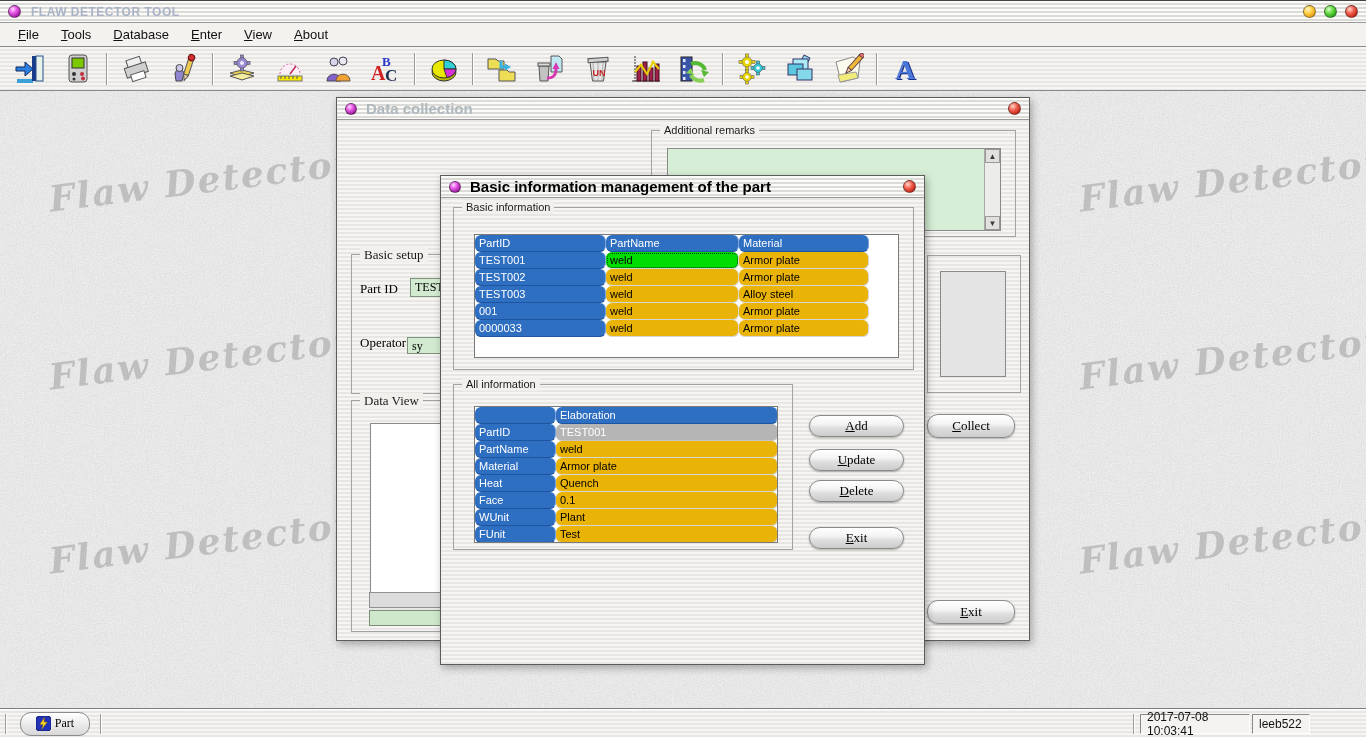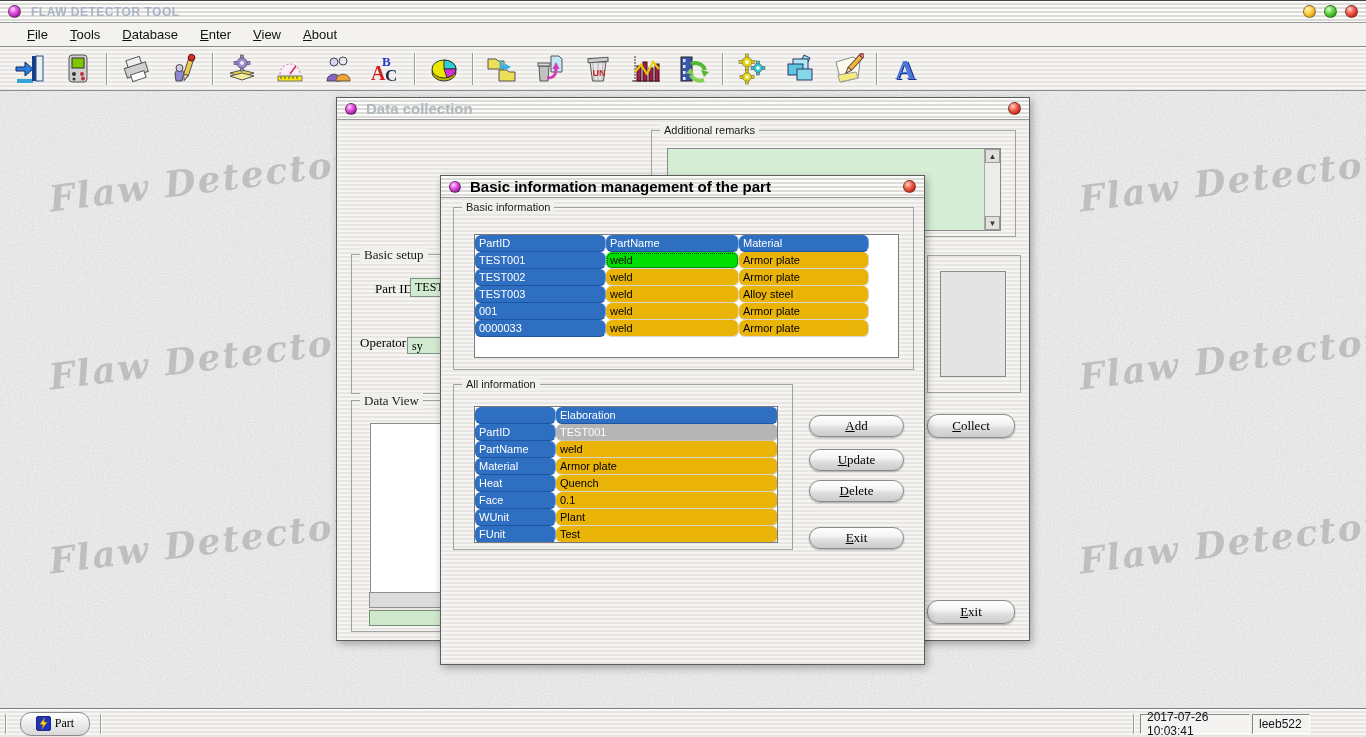"File" #menubar { padding-left: 16px -> 7px }
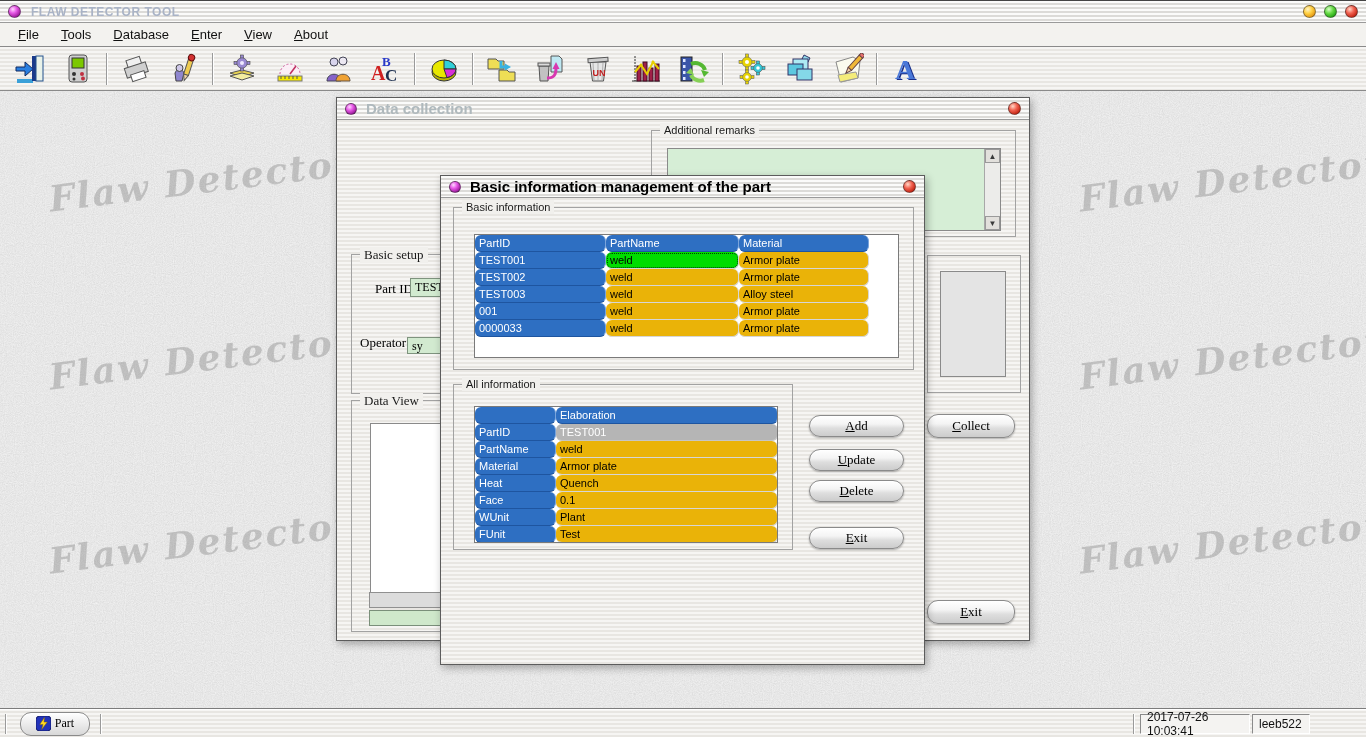"Part ID" span { left: 23px -> 8px }
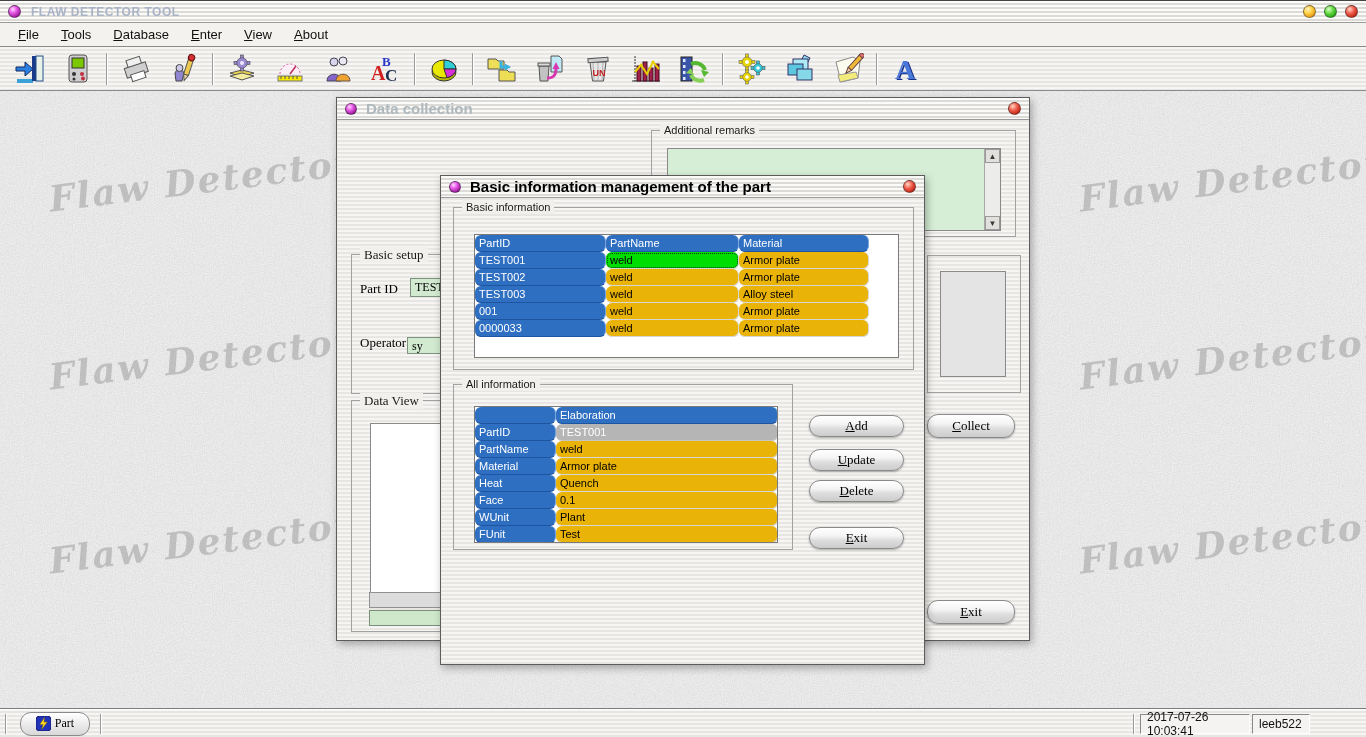"2017-07-26 10:03:41" div.sunk { text: 2017-07-26 -> 2017-07-08 }
